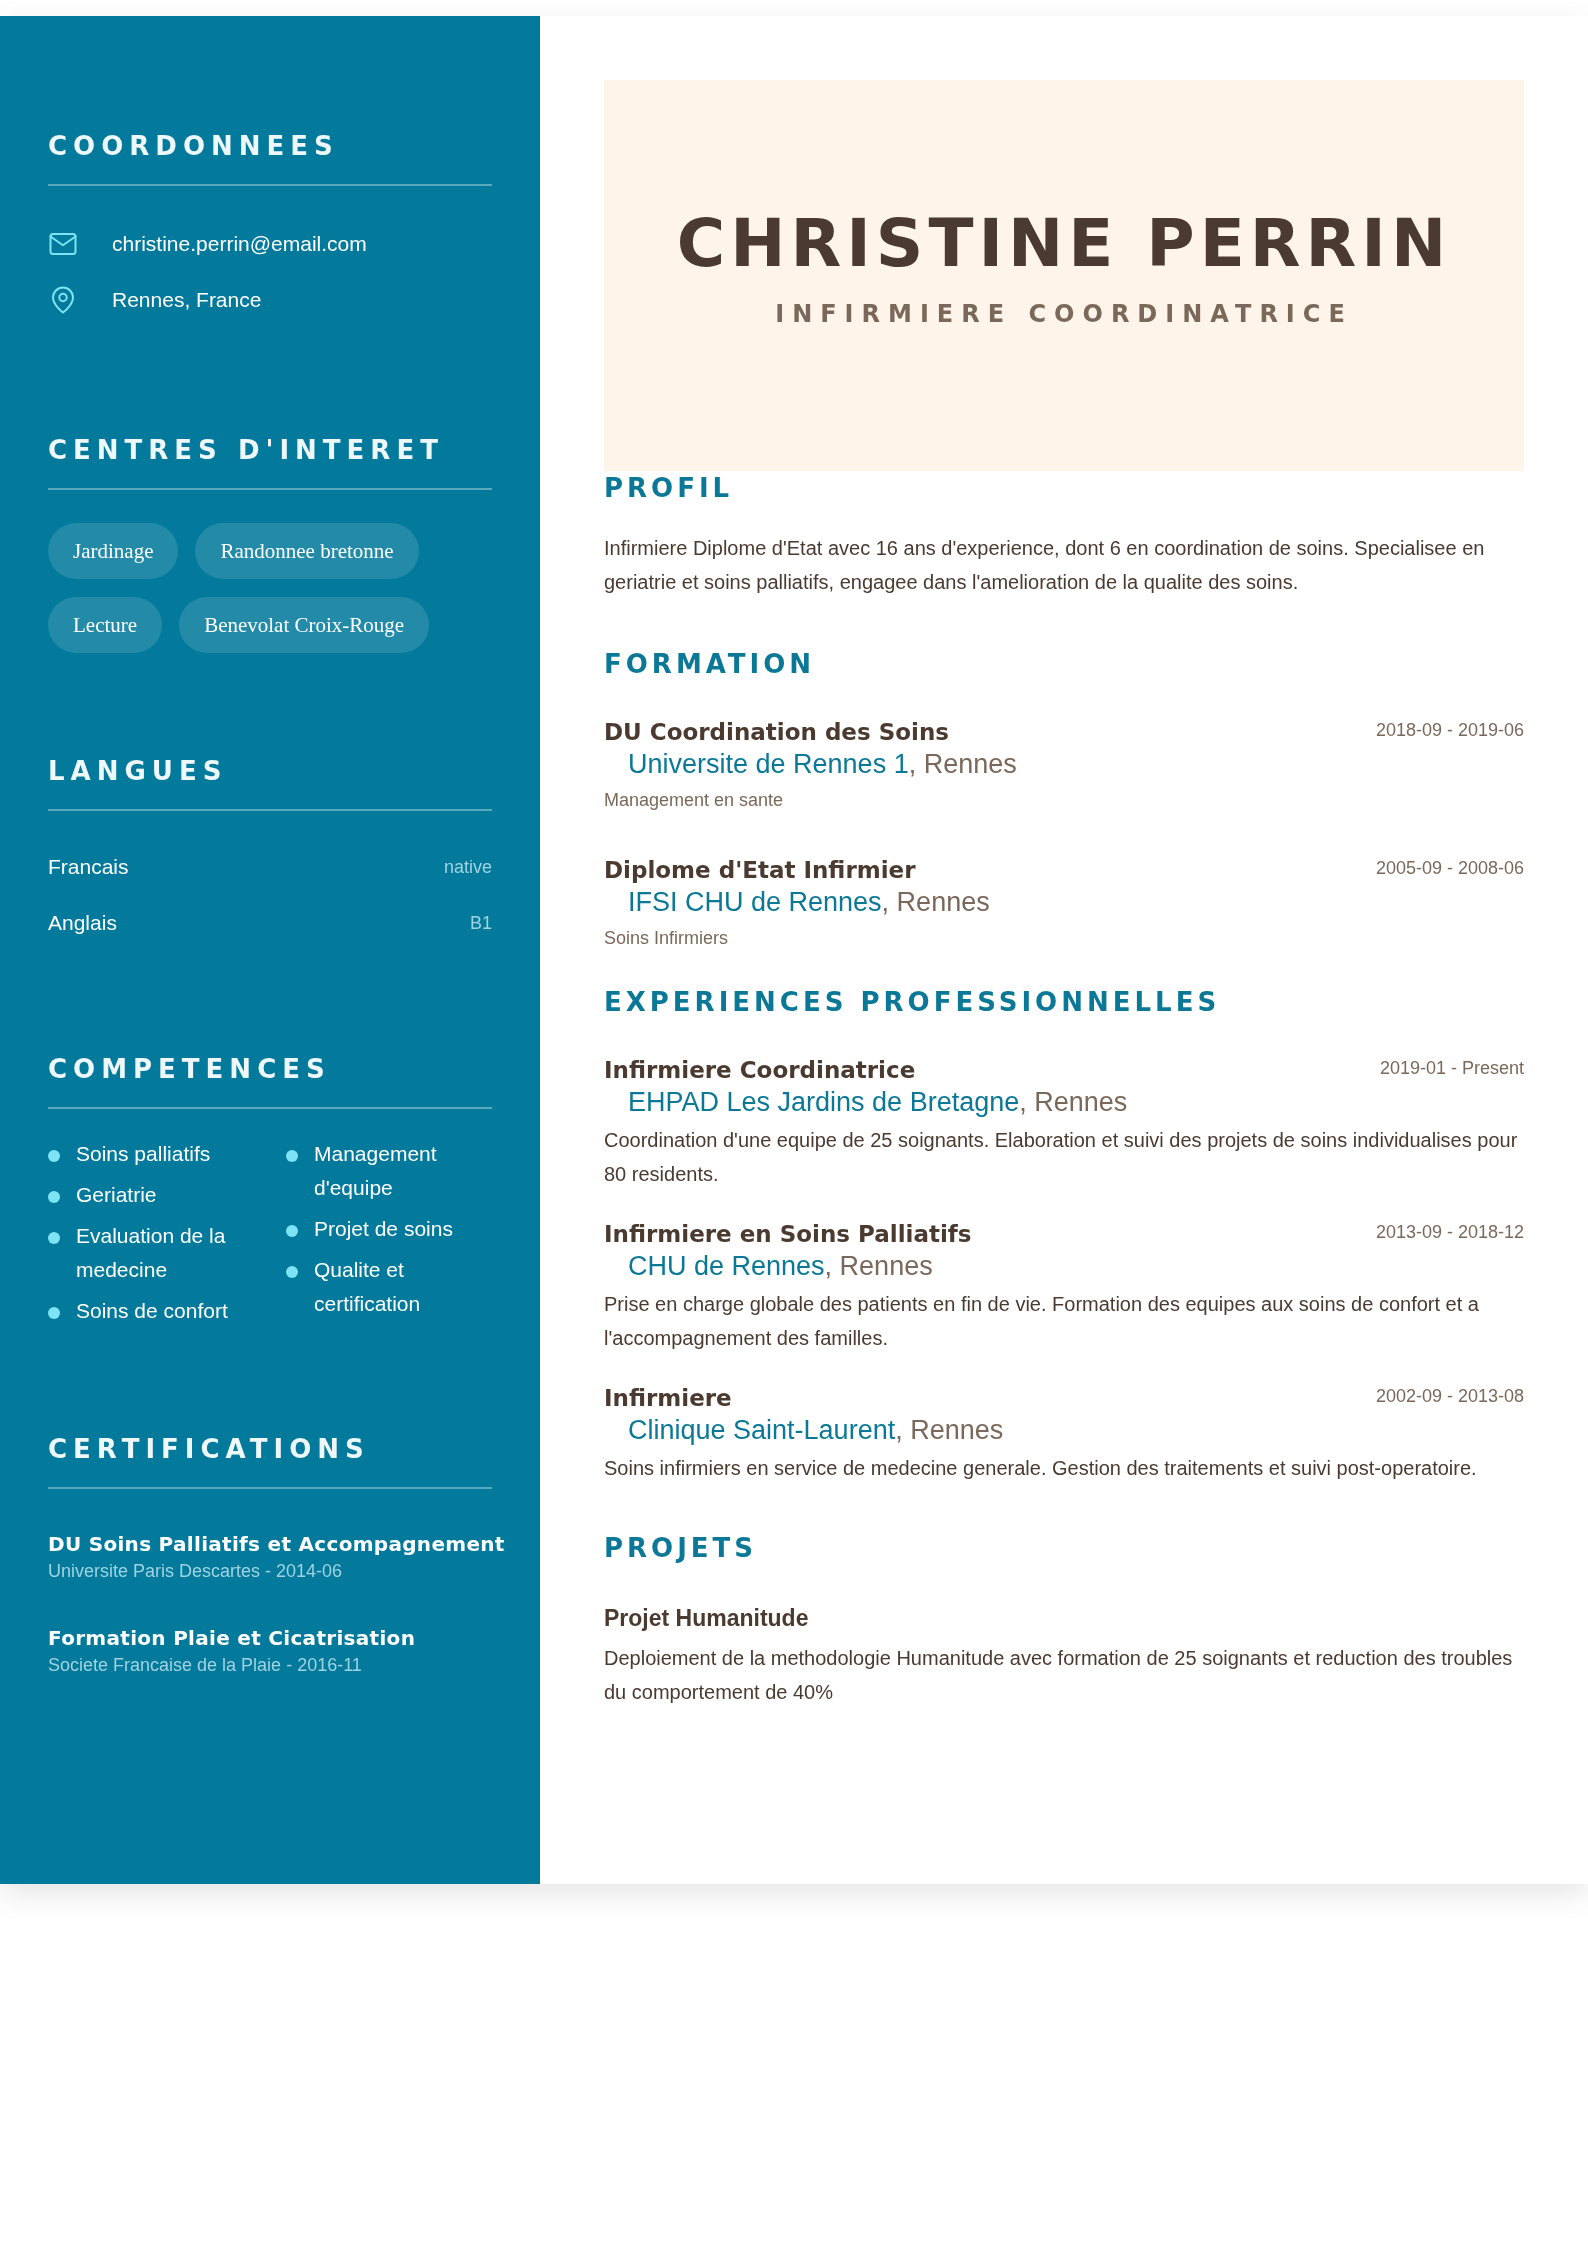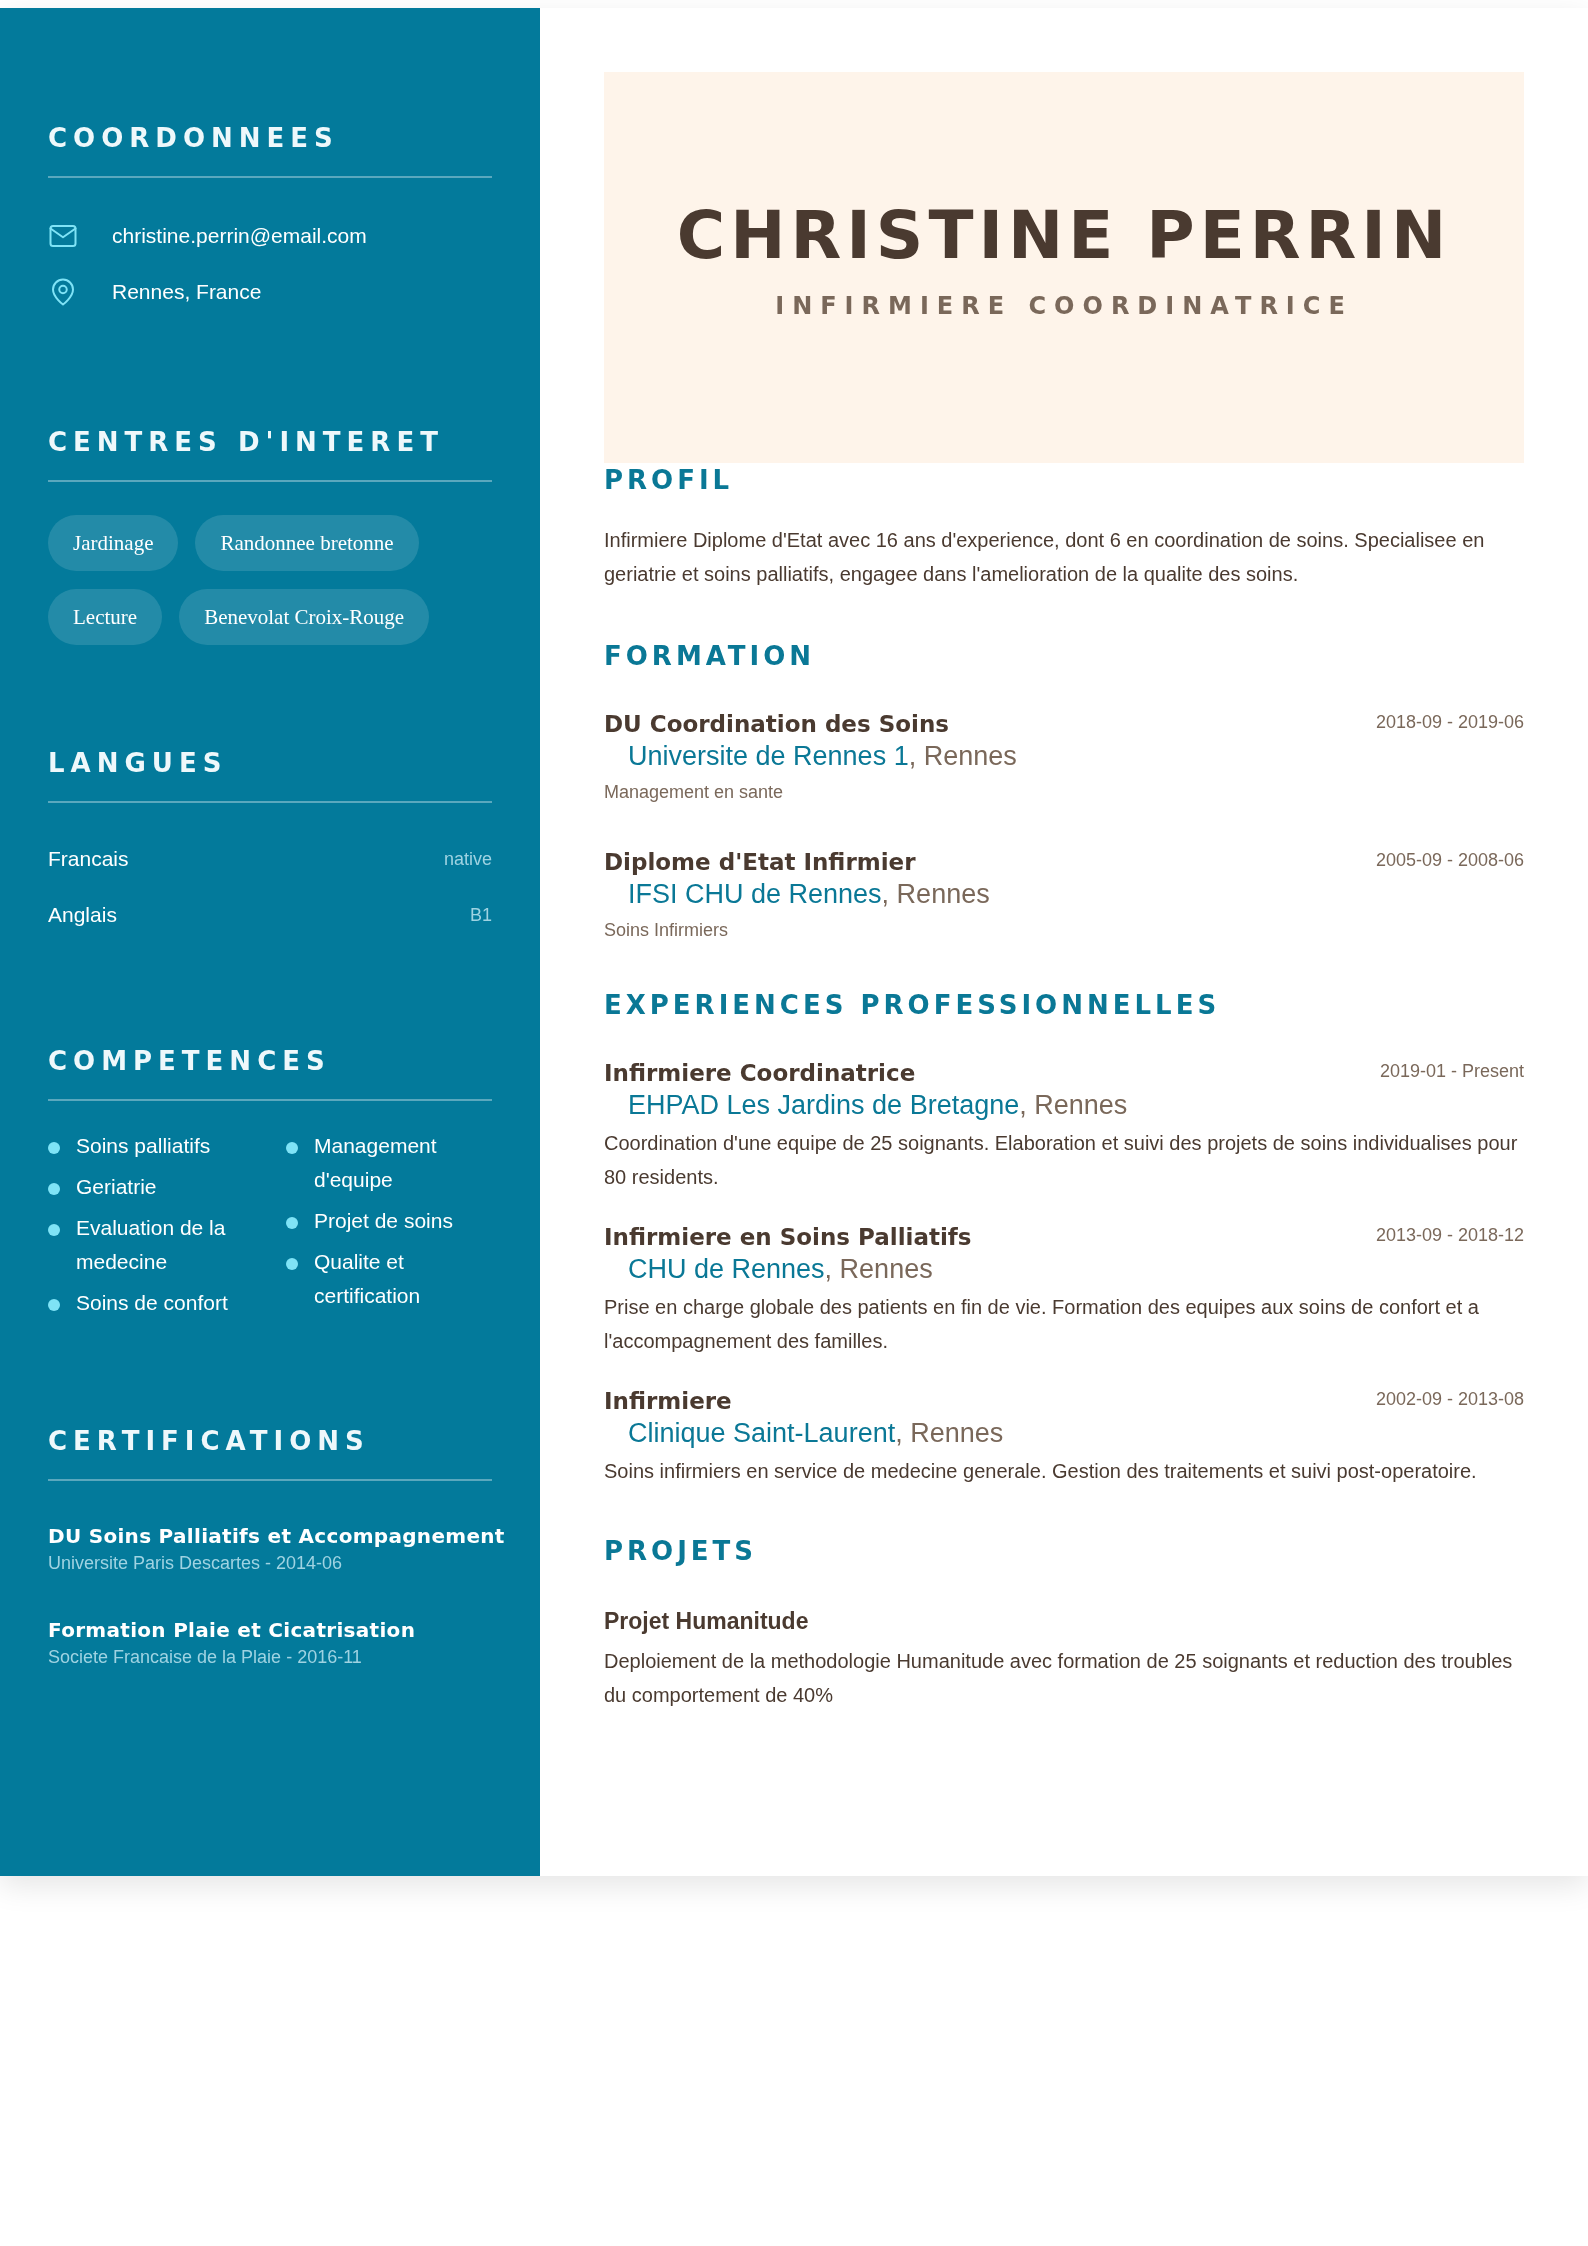"COORDONNEES" .page { top: 8px -> 16px }
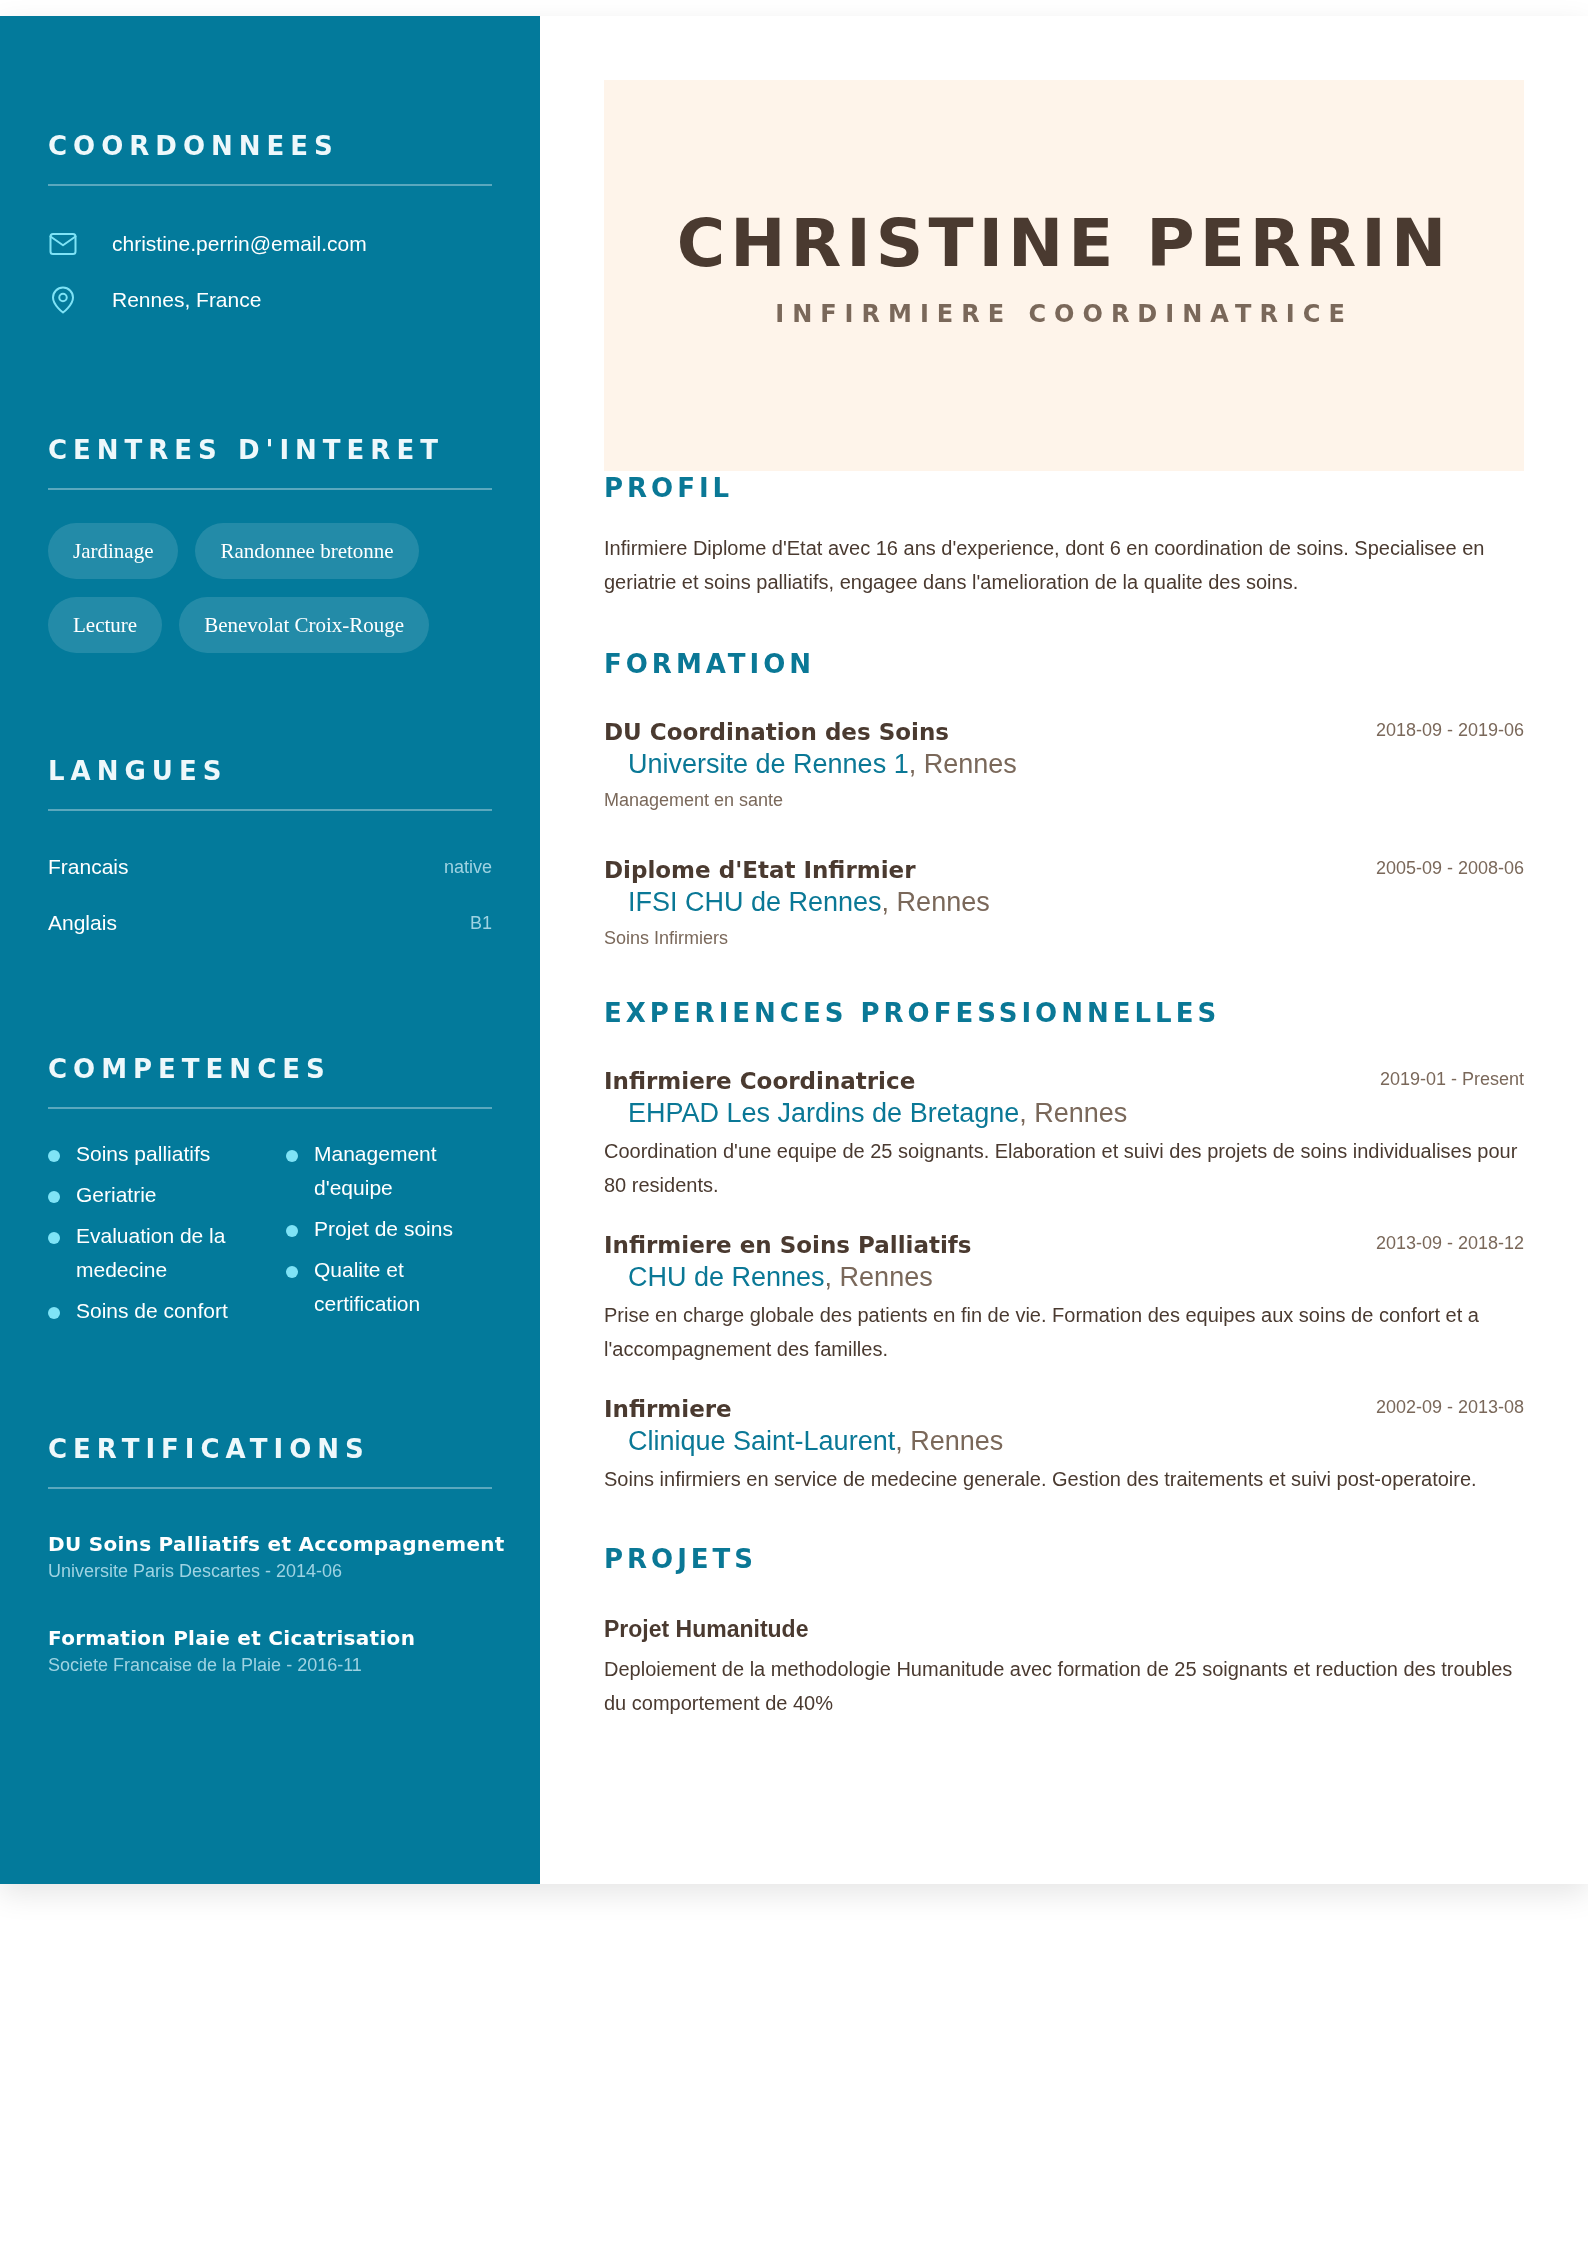"EXPERIENCES PROFESSIONNELLES" .h-exp { margin-top: 45px -> 34px }
